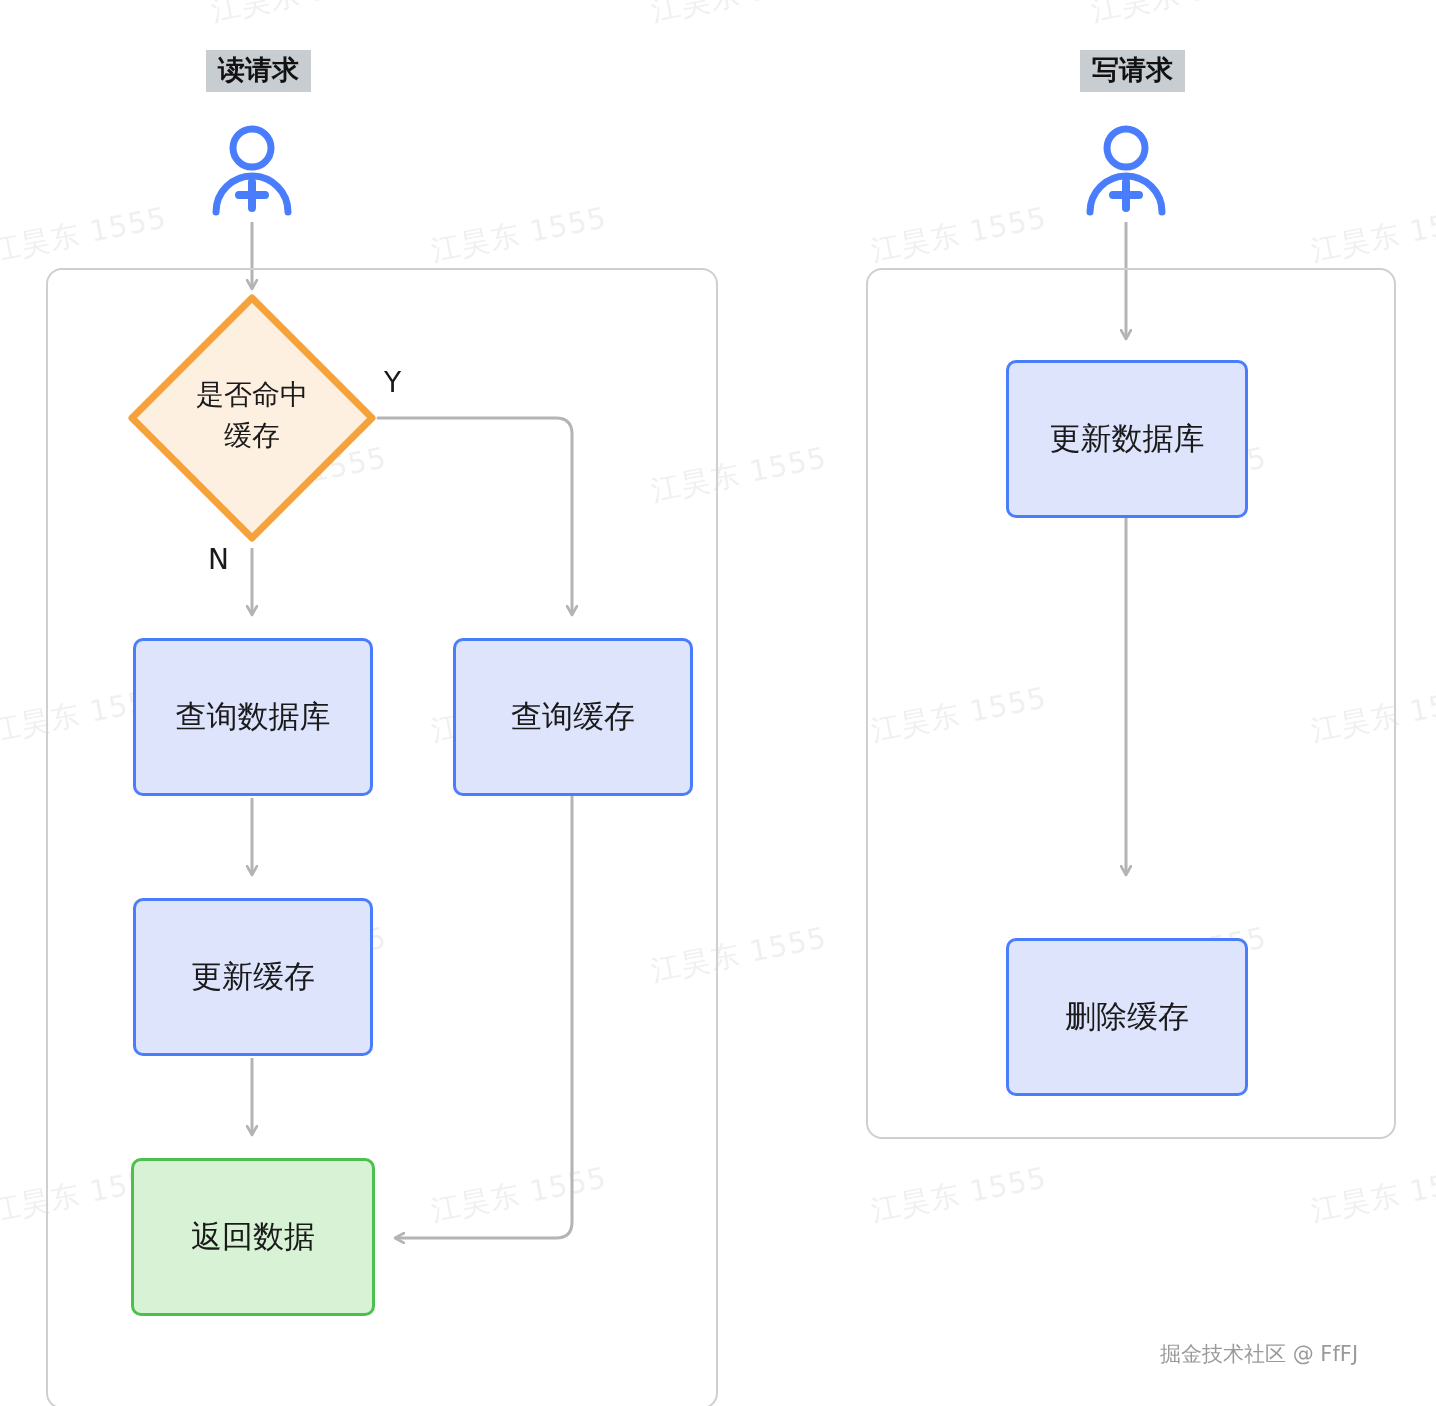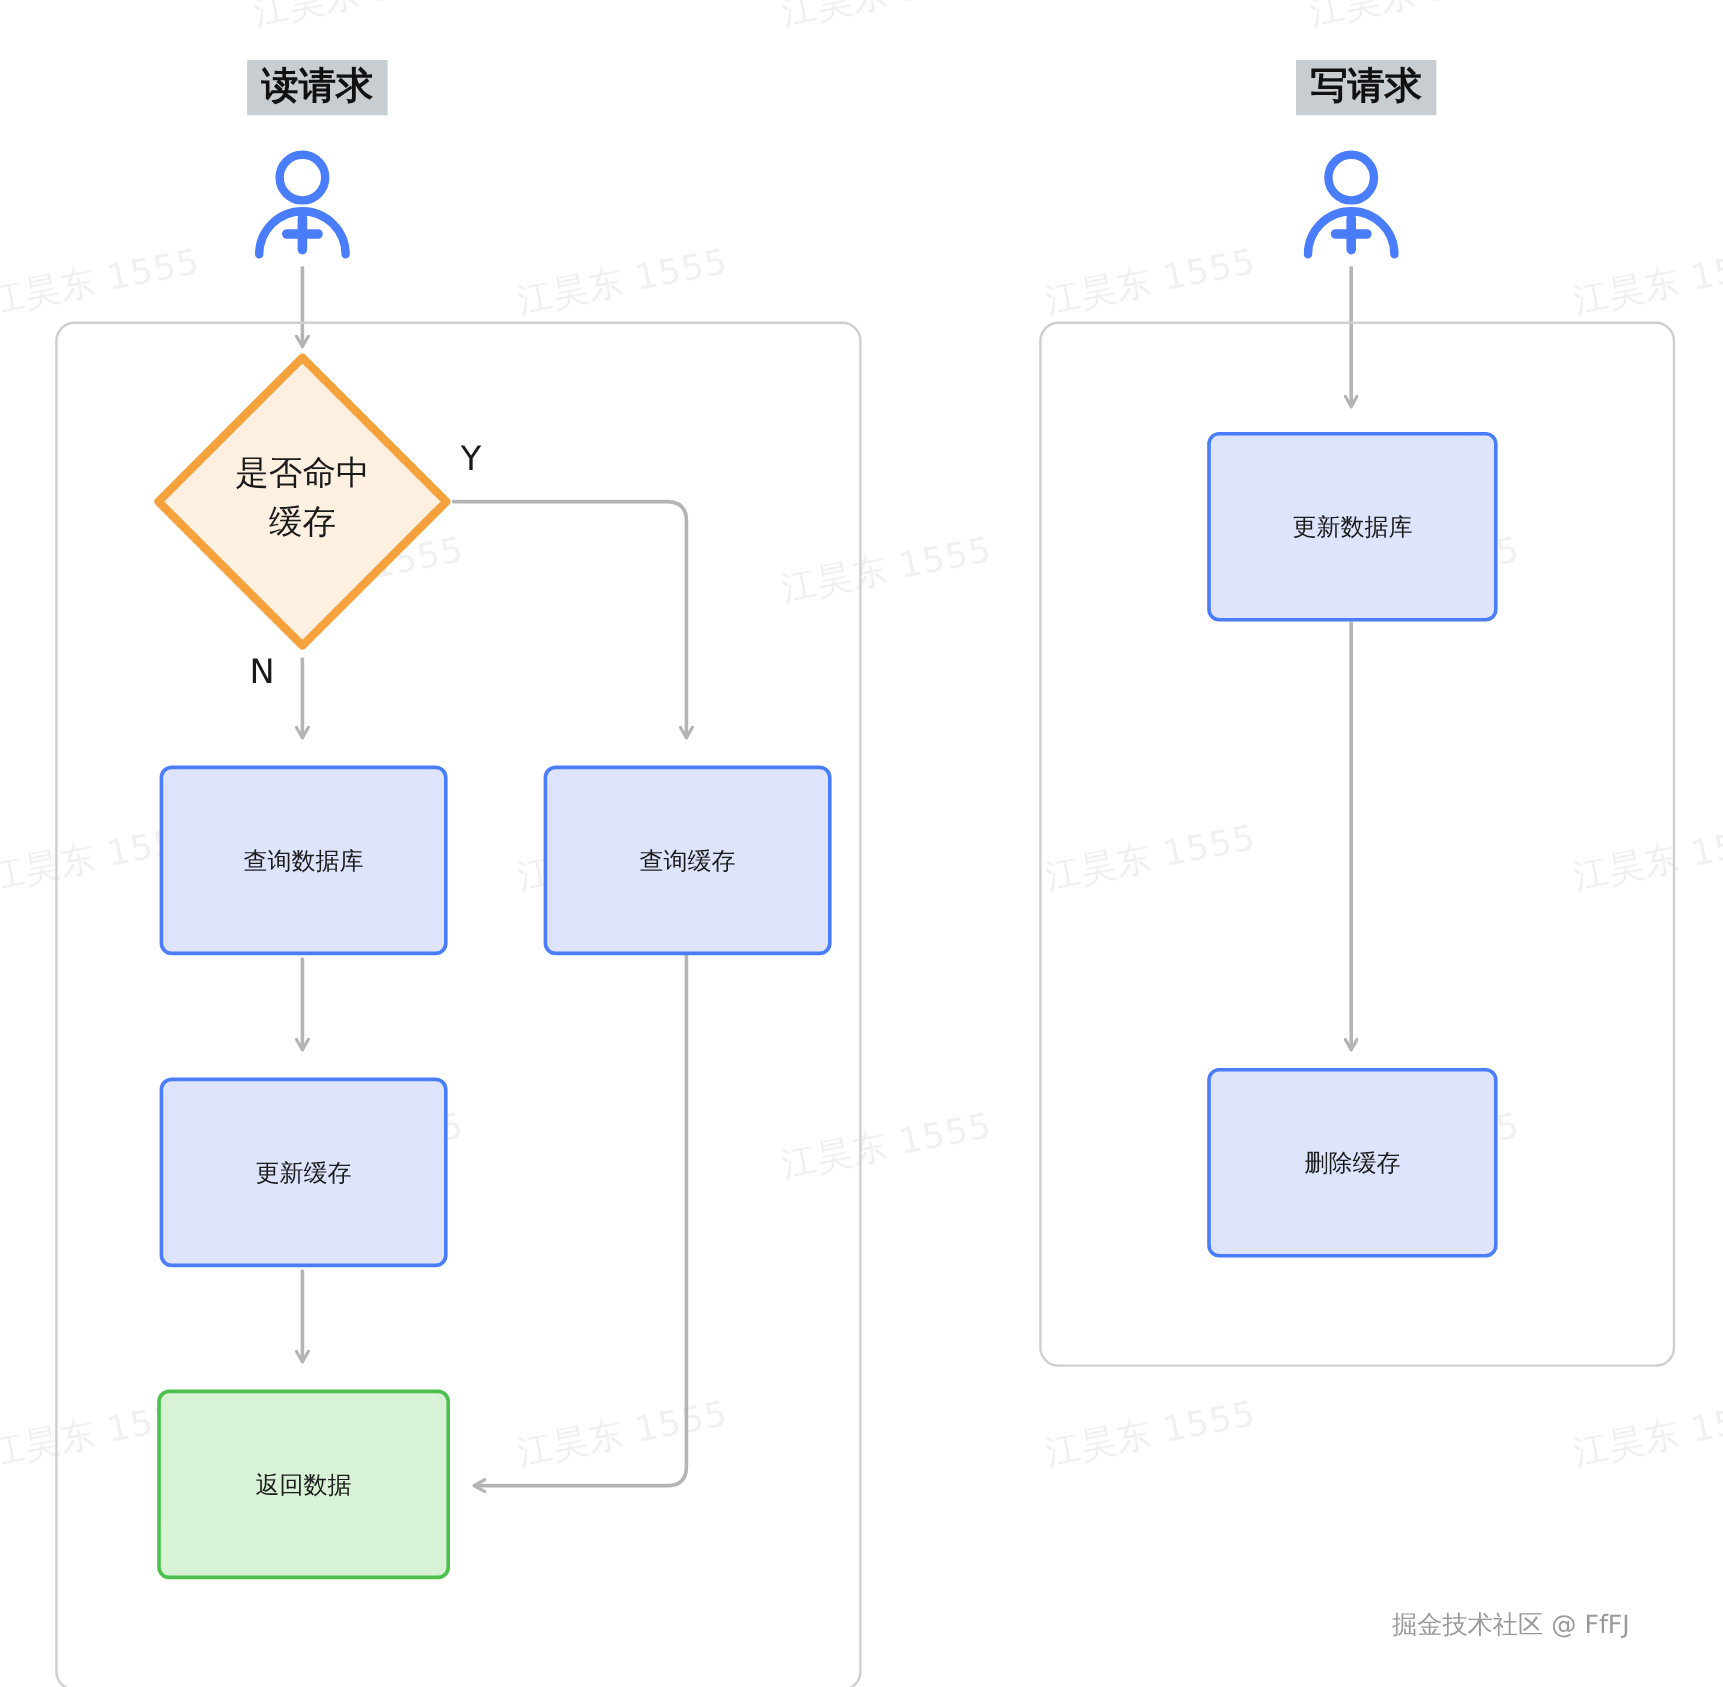"读请求" .title-chip { font-size: 31px -> 27px }
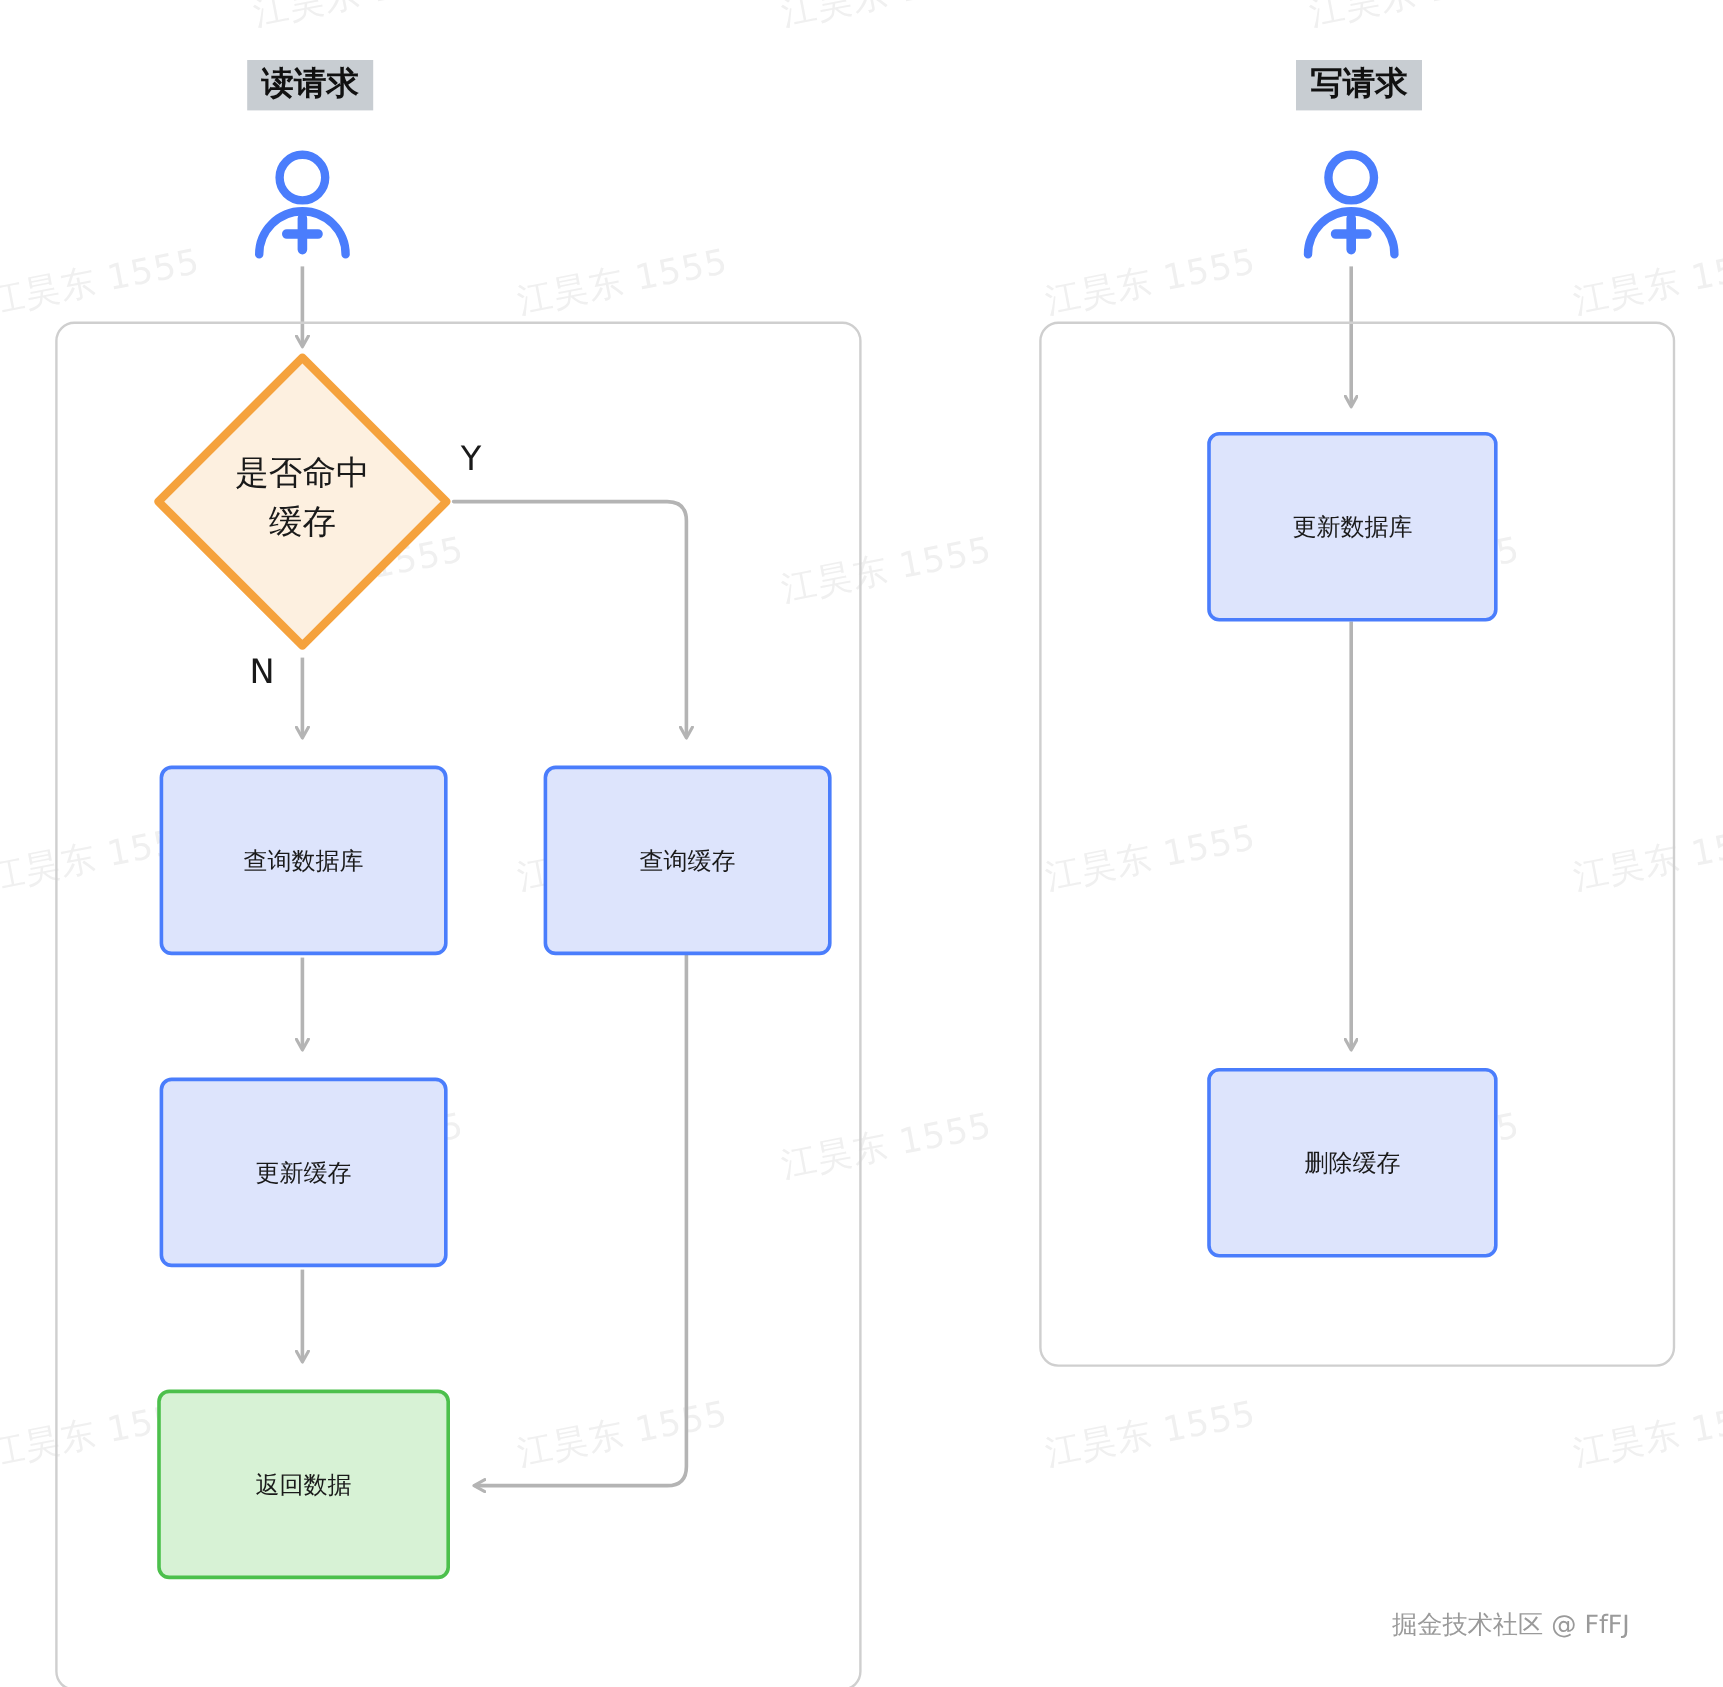"更新数据库" .node { font-size: 20px -> 31px }
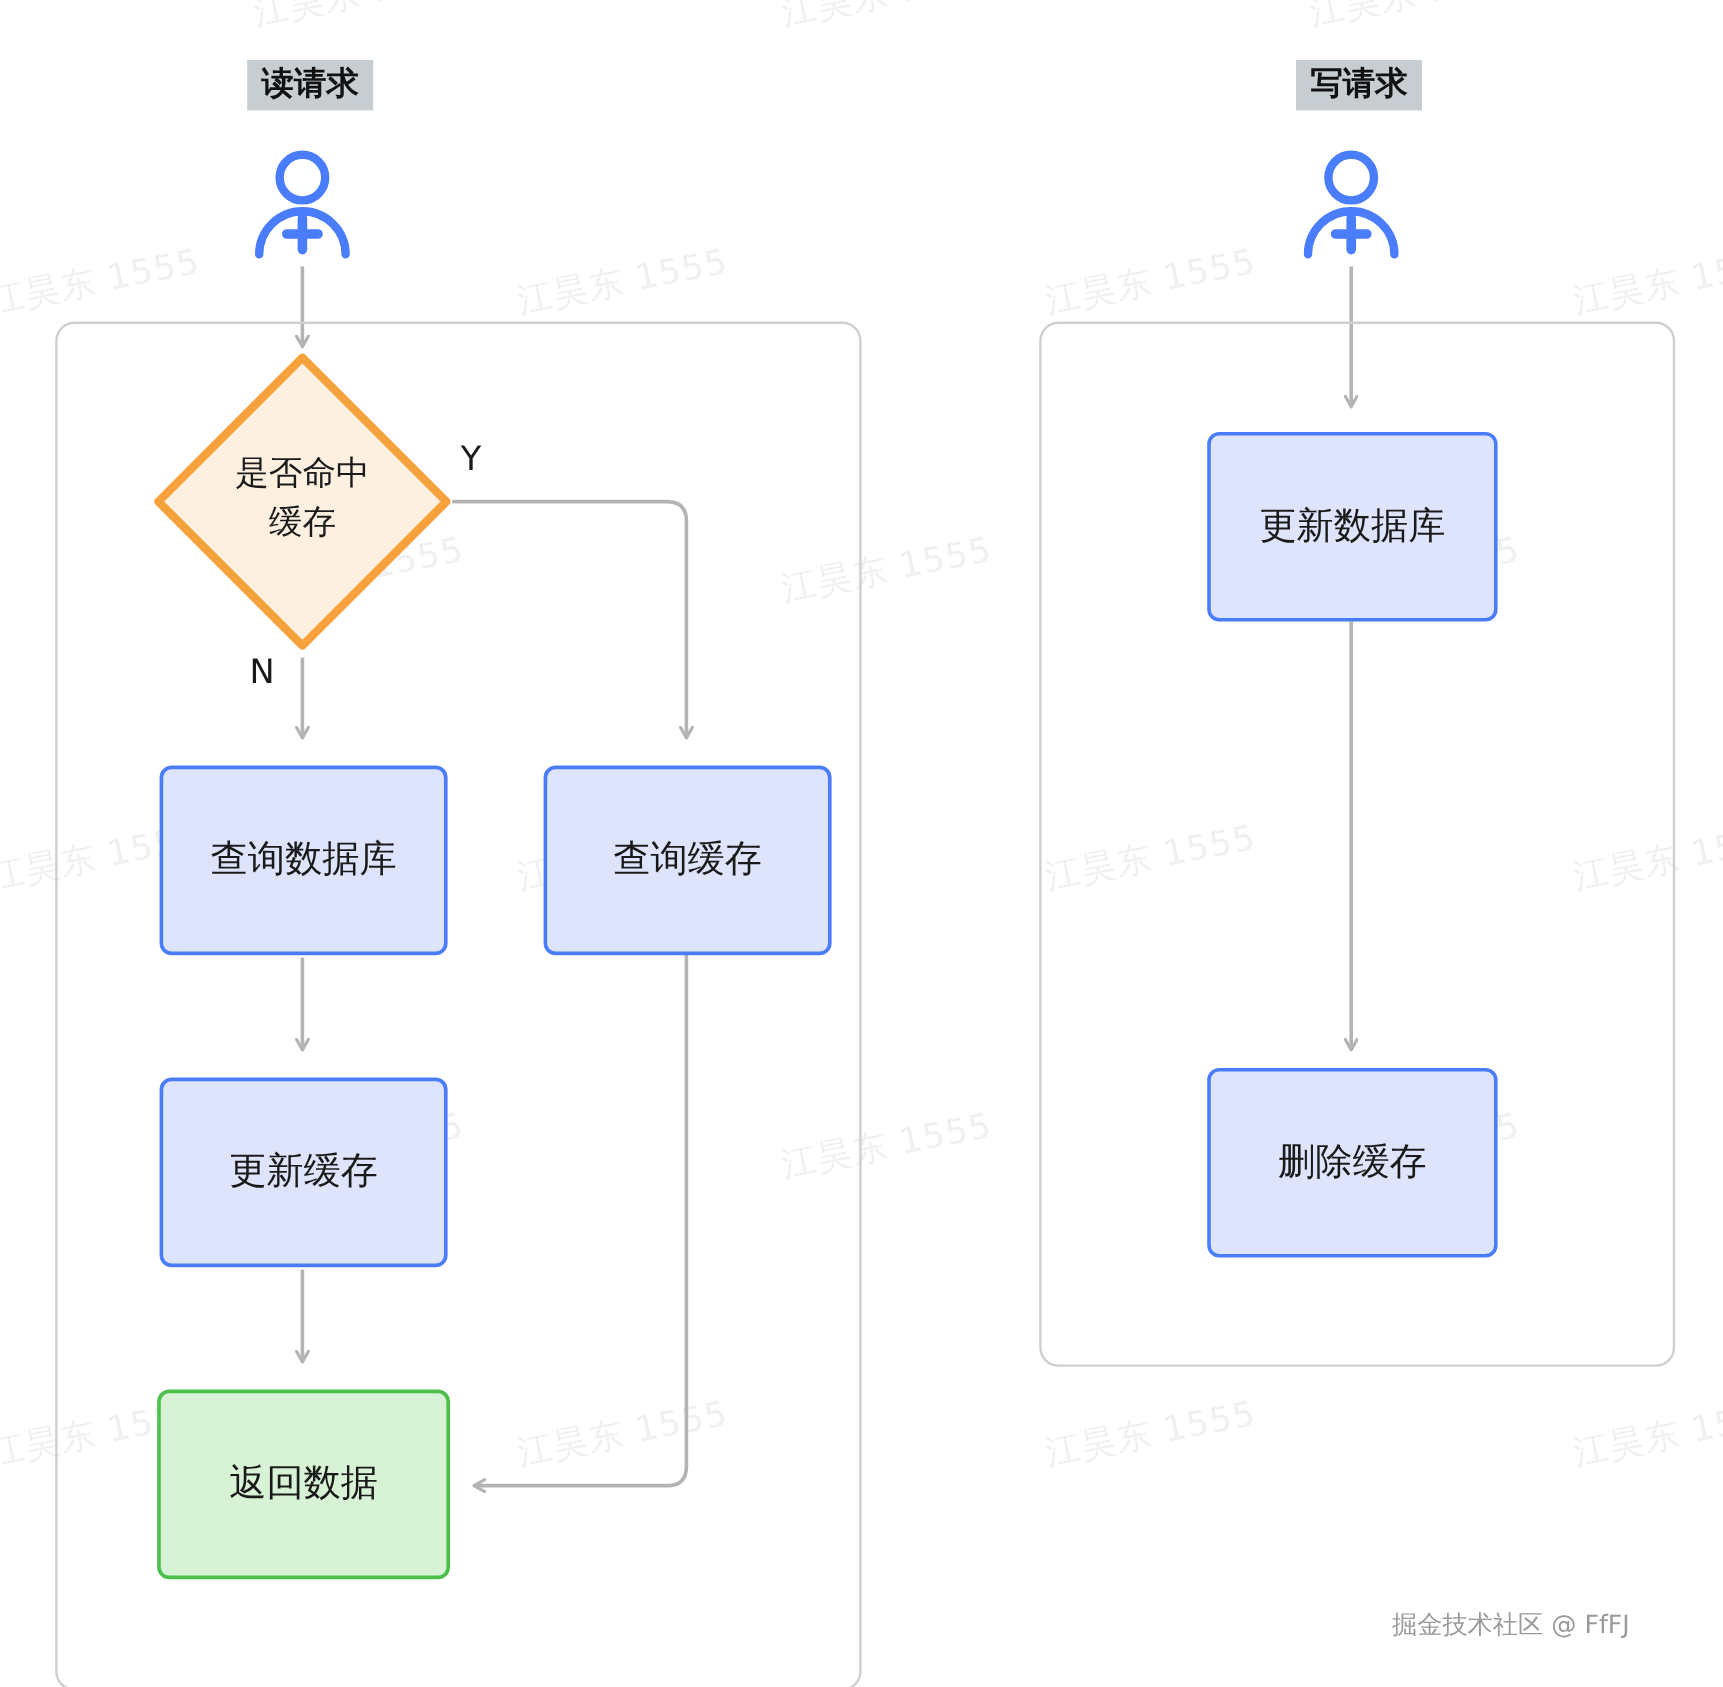"删除缓存" div.node { top: 890px -> 938px }
